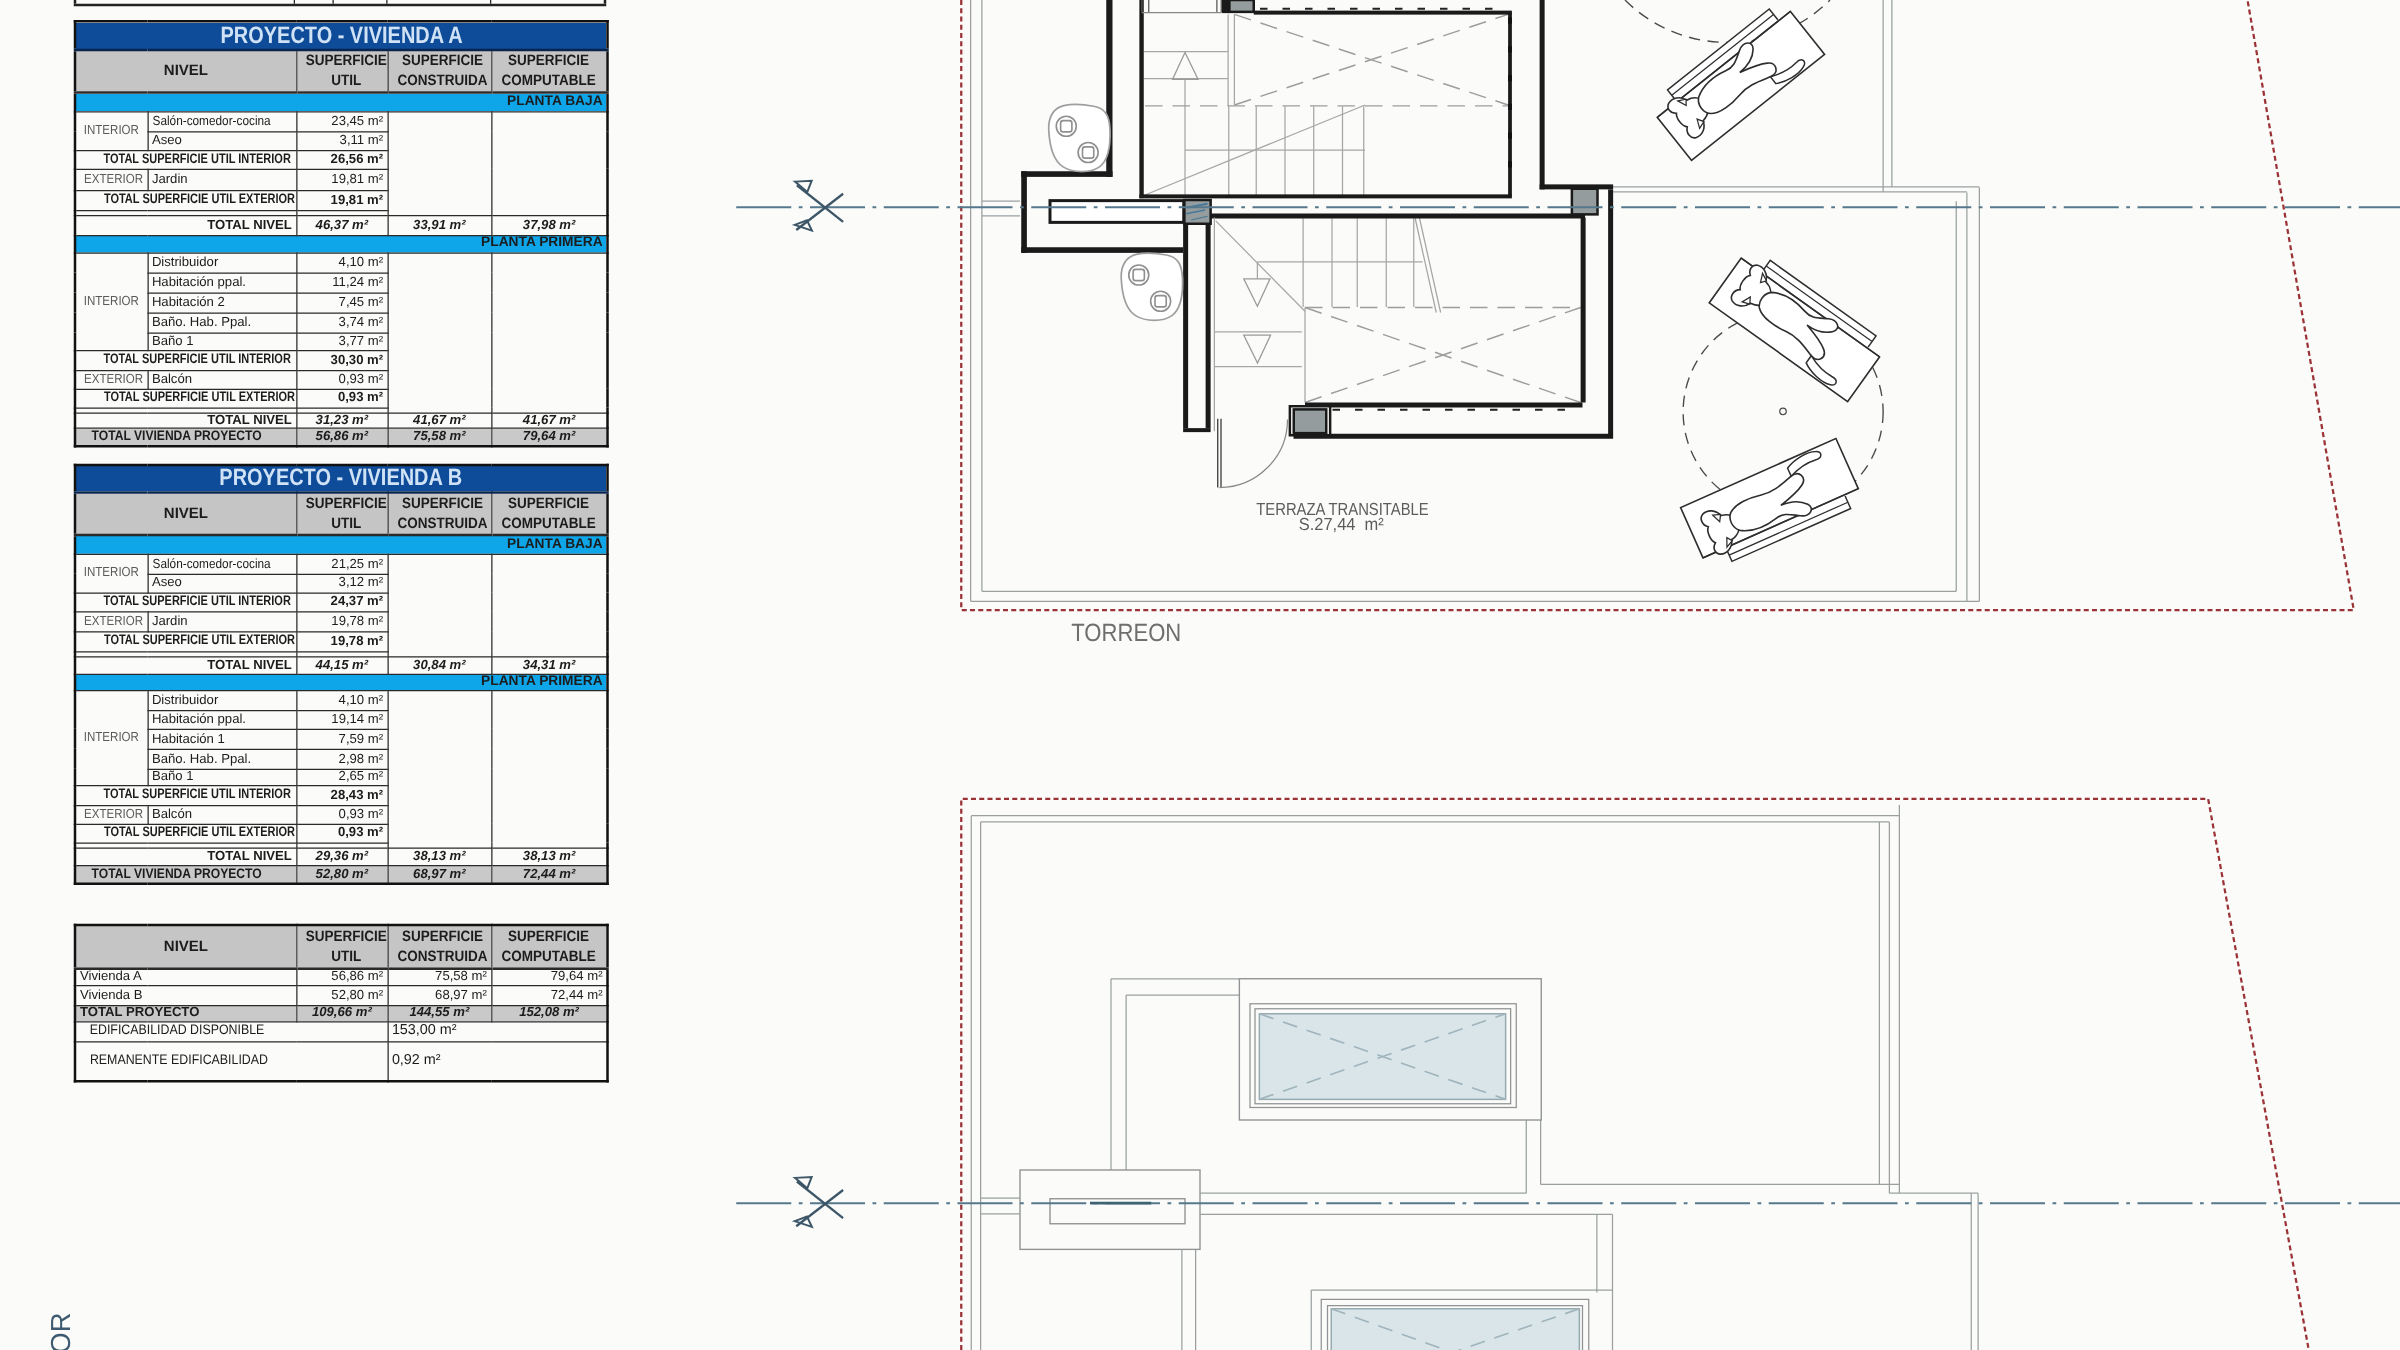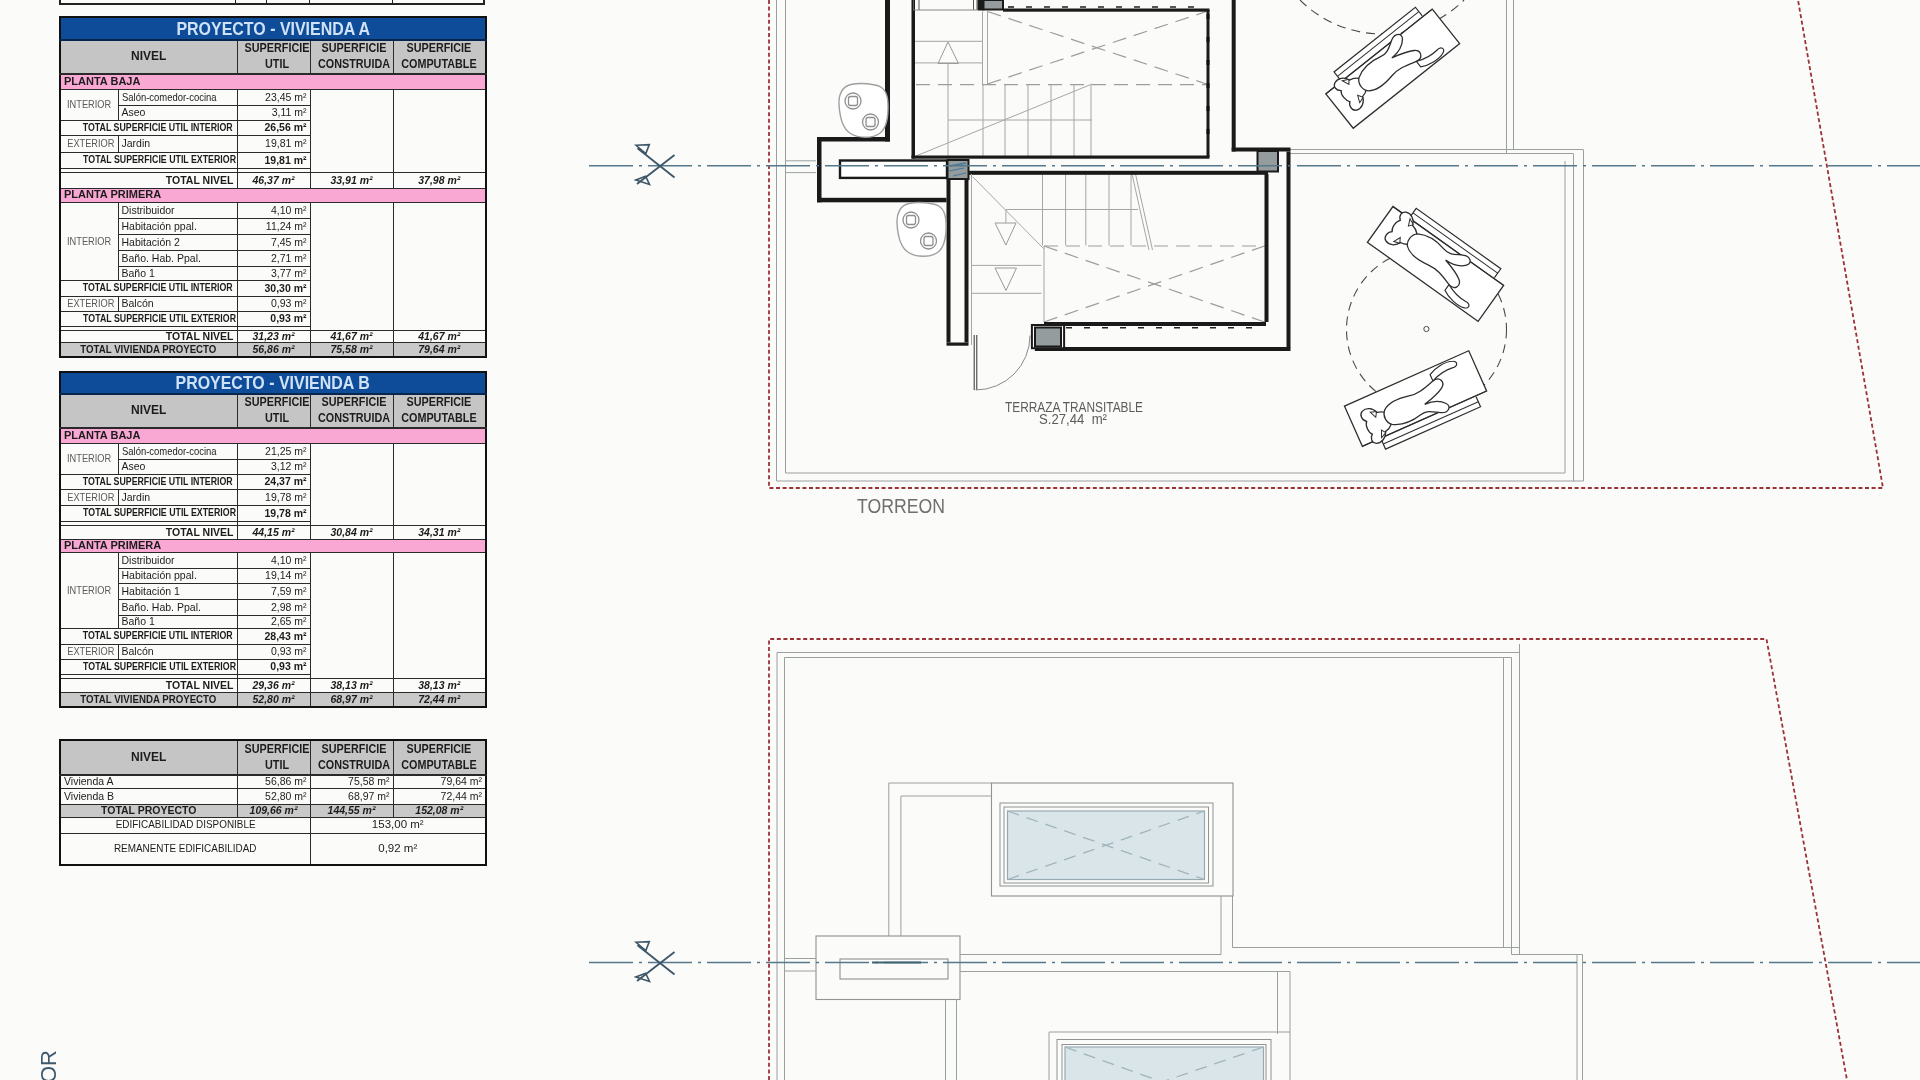"PLANTA BAJA" td.sect { background: #f9a8d4 -> #0ea5e9; text-align: left -> right }
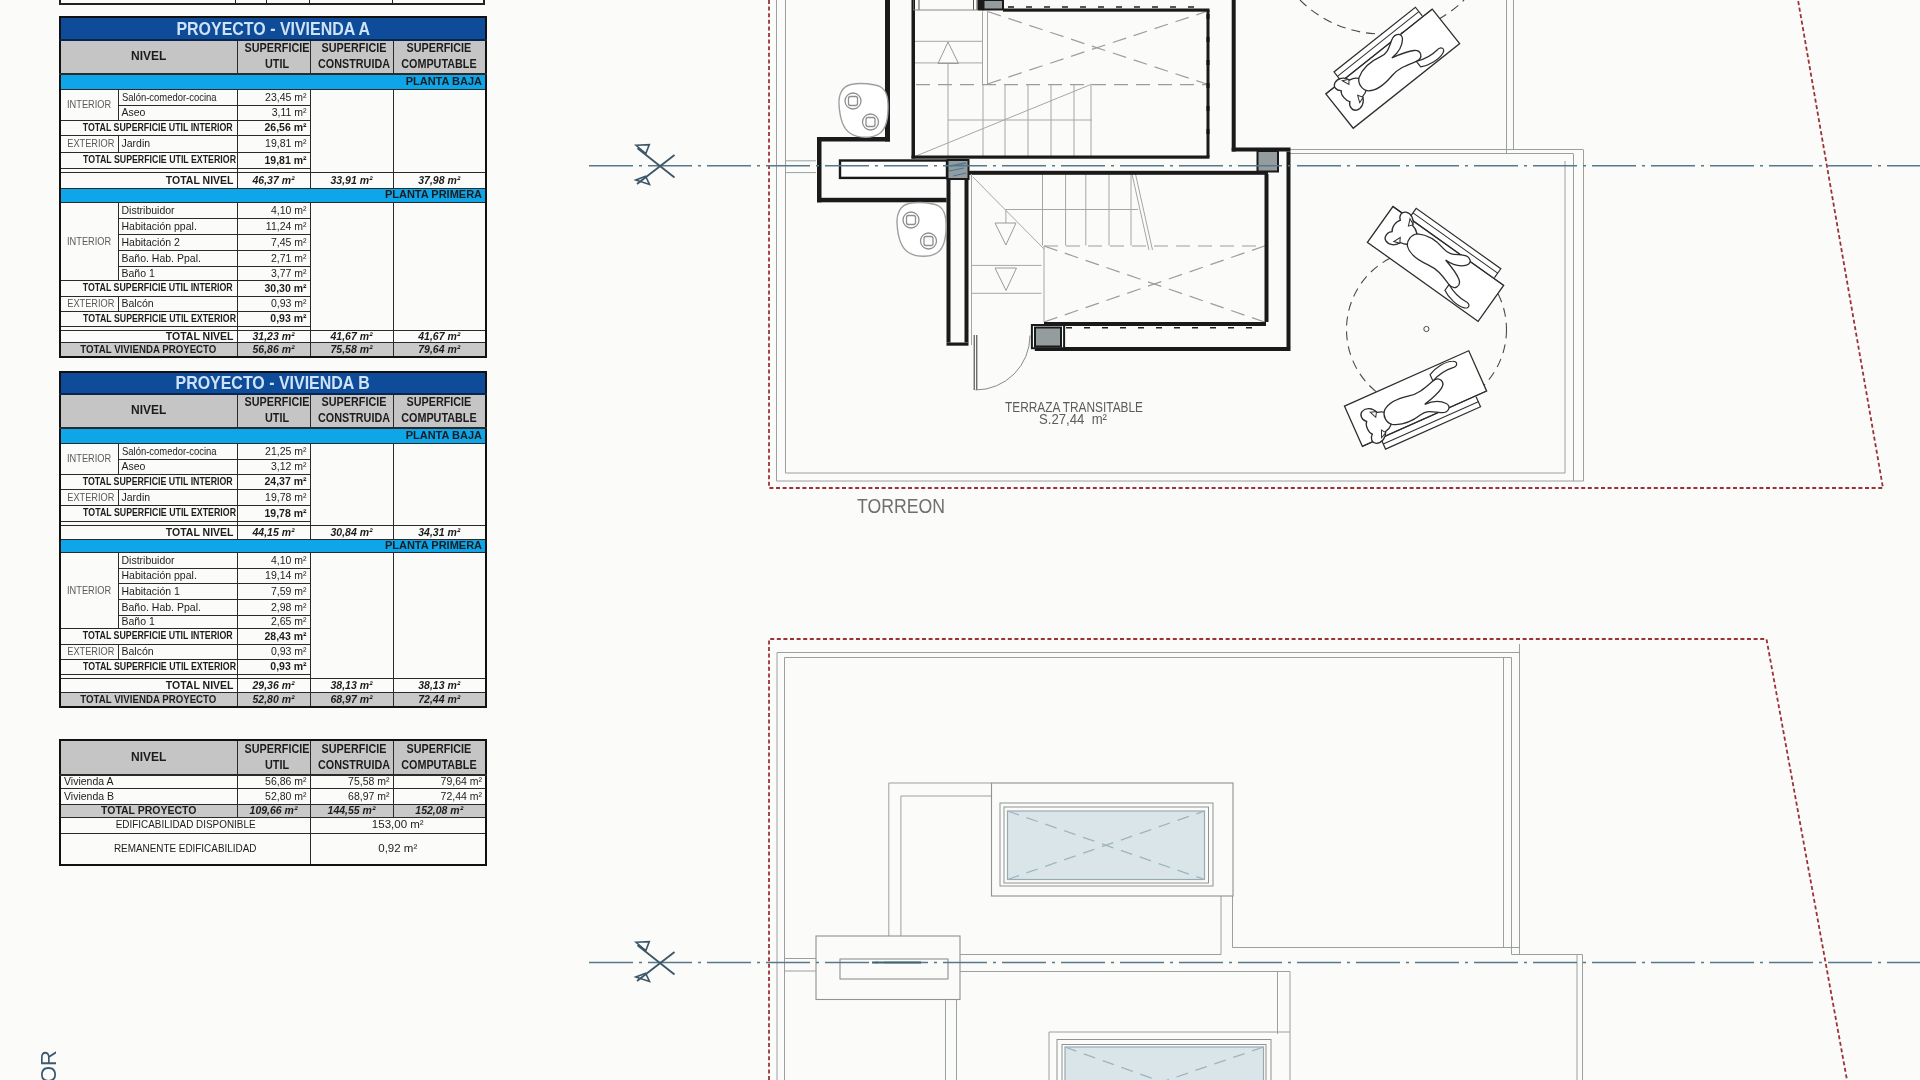"TOTAL SUPERFICIE UTIL INTERIOR" td.ctr { text-align: center -> left }
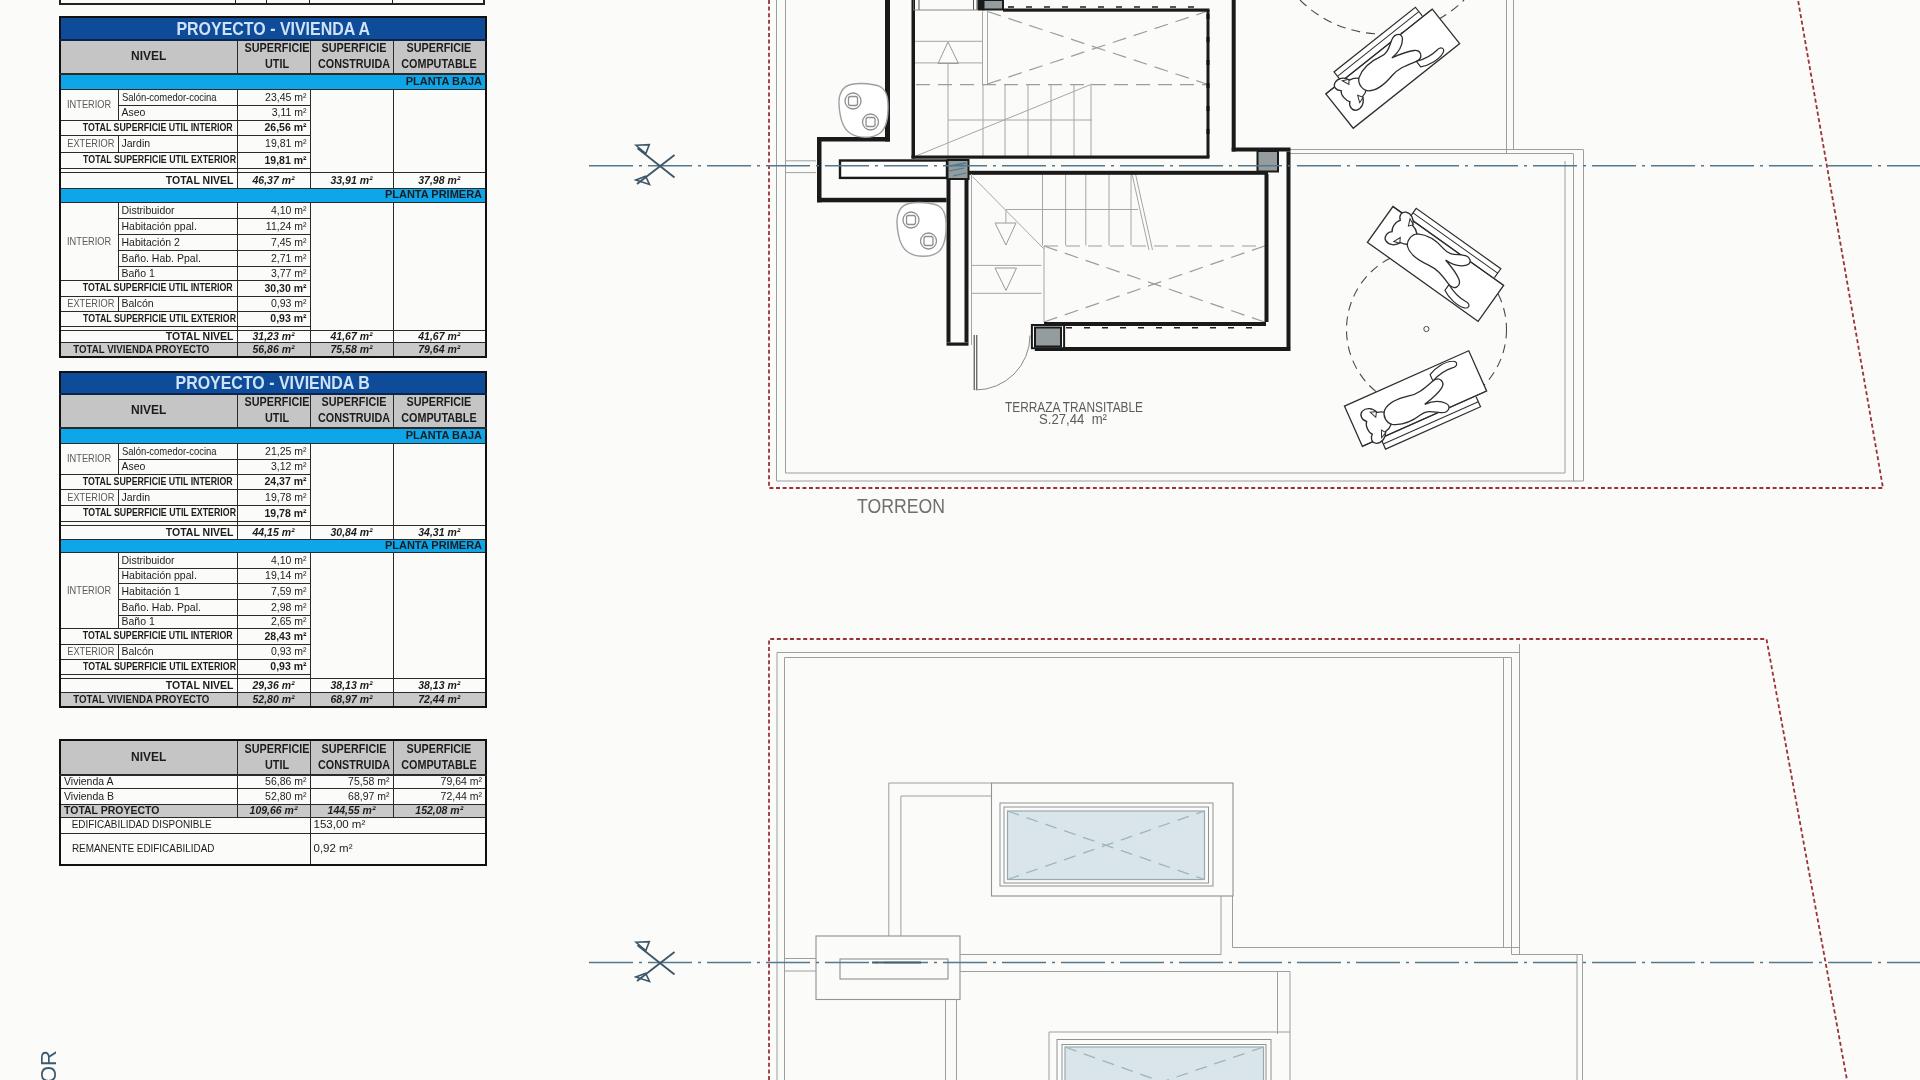"2,71 m²" td.val { text: 2,71 -> 3,74 }
